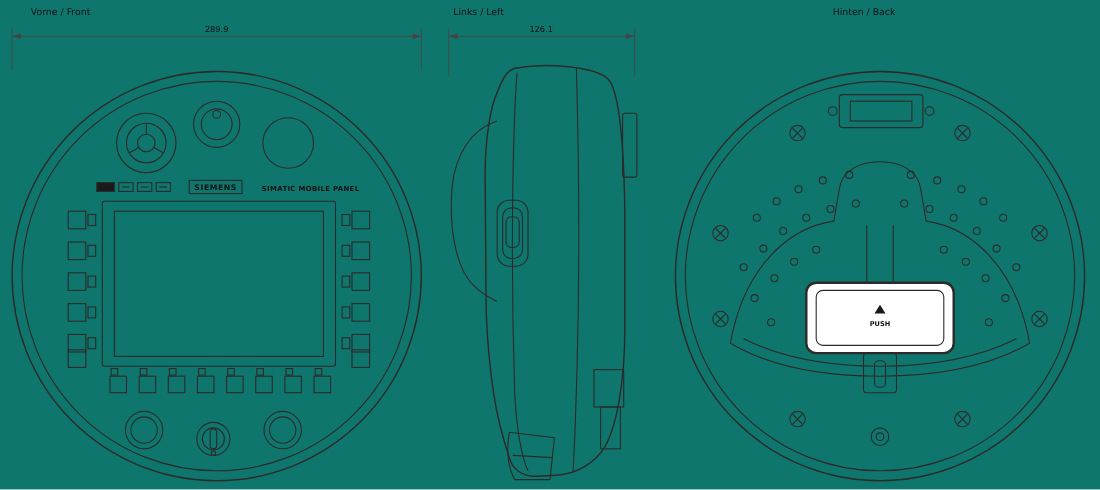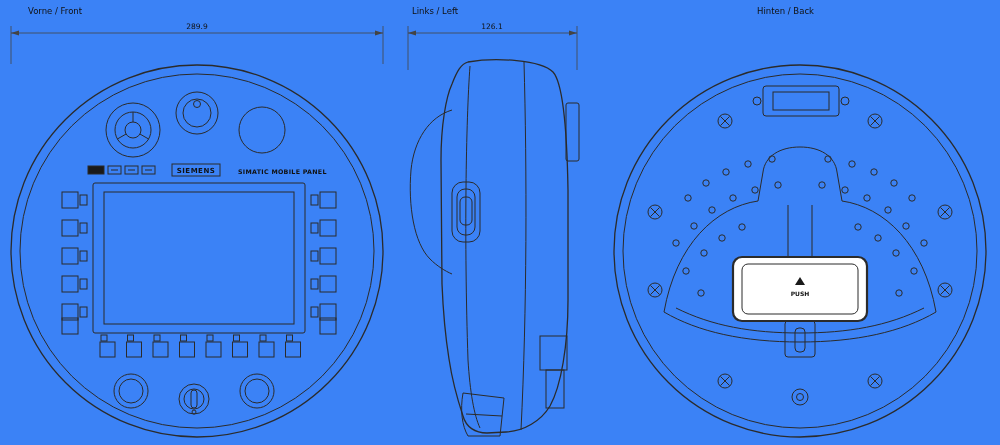"Vorne / Front" .sheet { background: #3b82f6 -> #0f766e }
